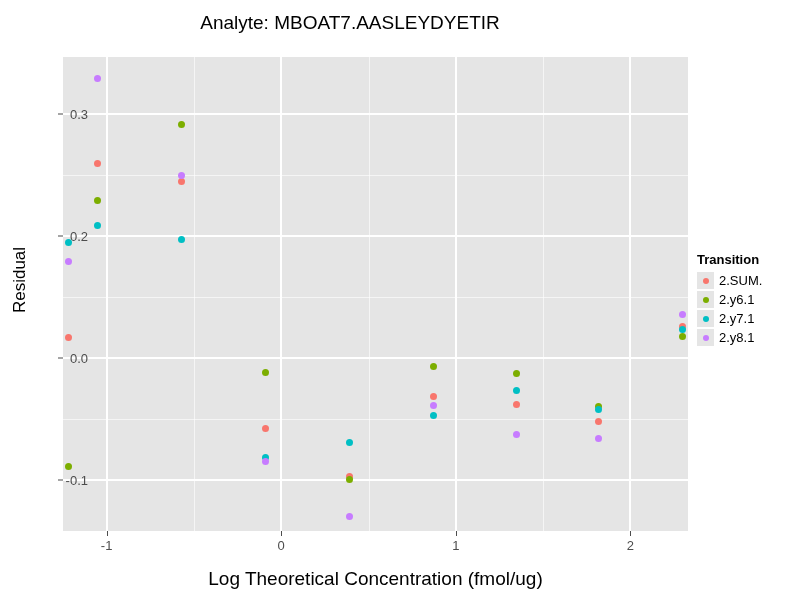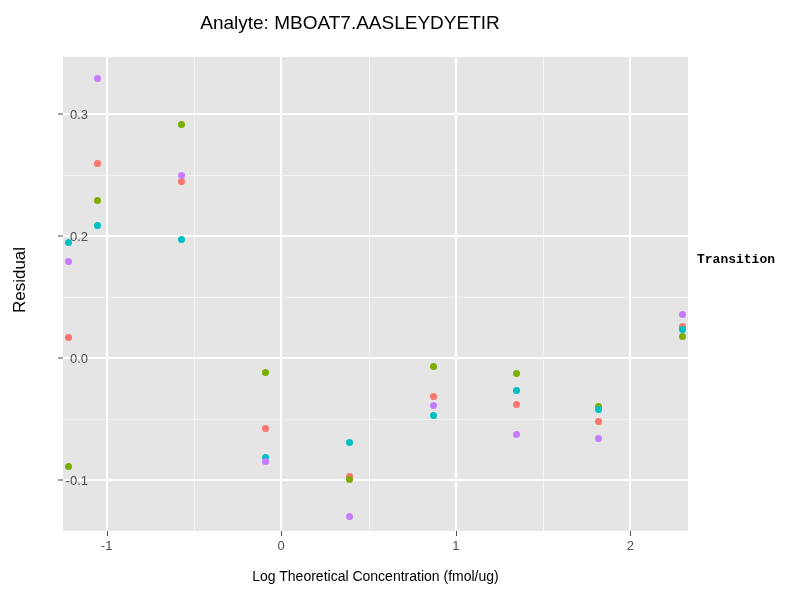"Transition" #legend { font-family: Liberation Mono, monospace -> none }
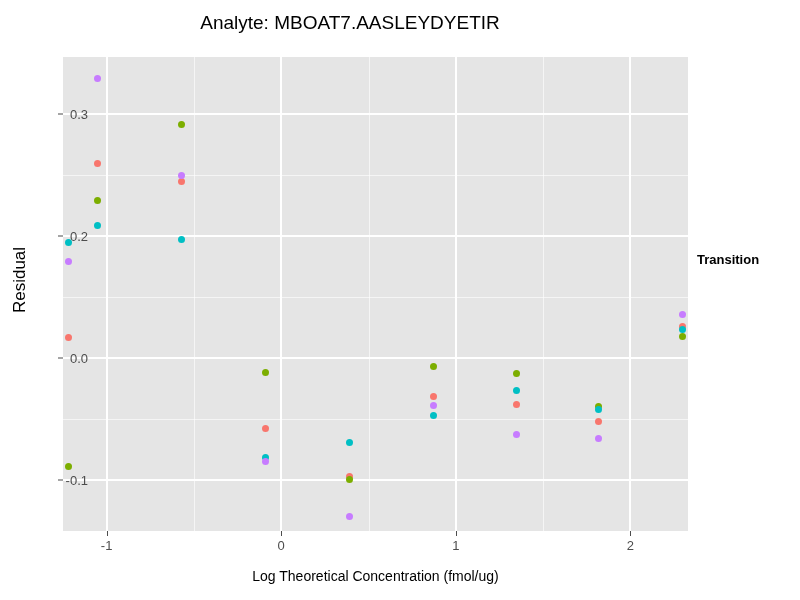"2.SUM." div { html: none -> <div> <div> <div> <div></div> </div> <span>2.SUM.</span> </div> <div> <div> <div></div> </div> <span>2.y6.1</span> </div> <div> <div> <div></div> </div> <span>2.y7.1</span> </div> <div> <div> <div></div> </div> <span>2.y8.1</span> </div> </div> }
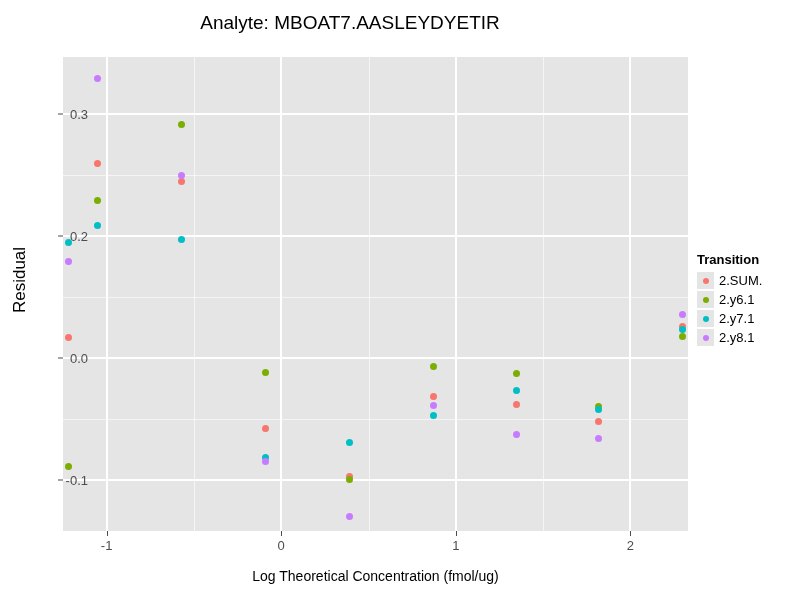"Log Theoretical Concentration (fmol/ug)" #x-axis-title { font-size: 14px -> 19px }
